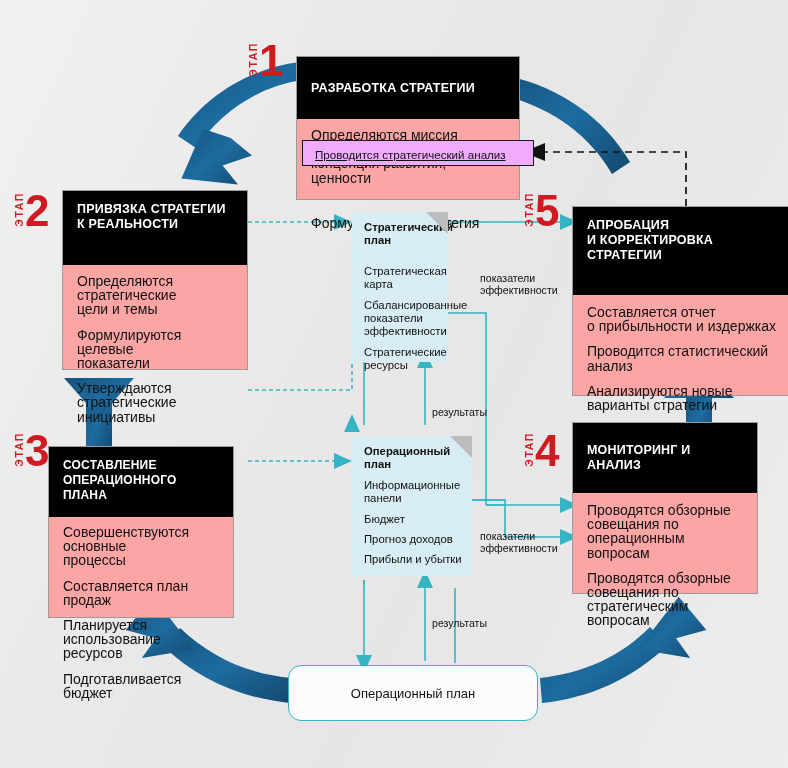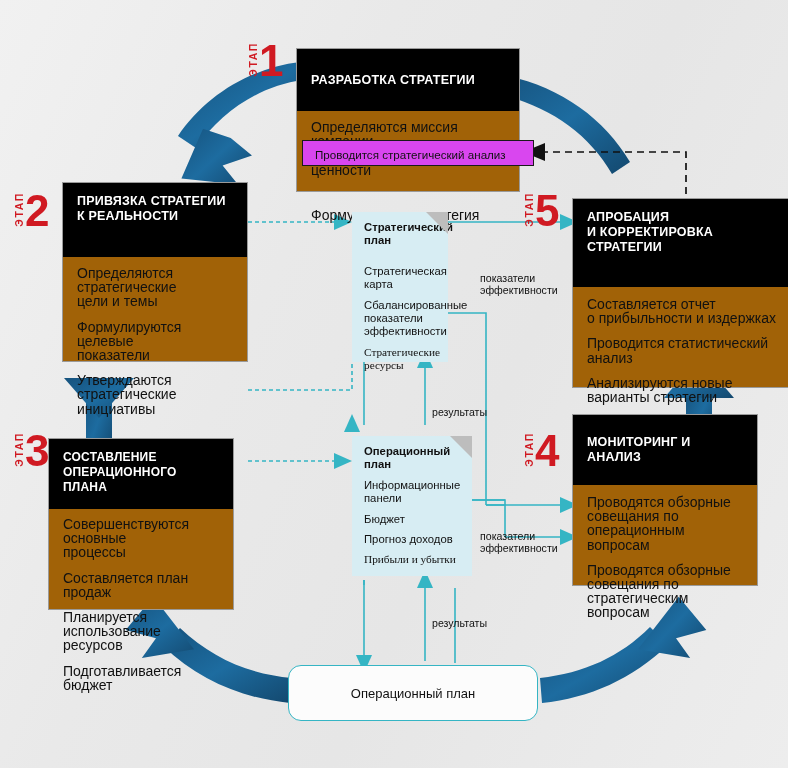"РАЗРАБОТКА СТРАТЕГИИ" .card { background: #a16207 -> #fca5a5; margin-top: none -> 8px }
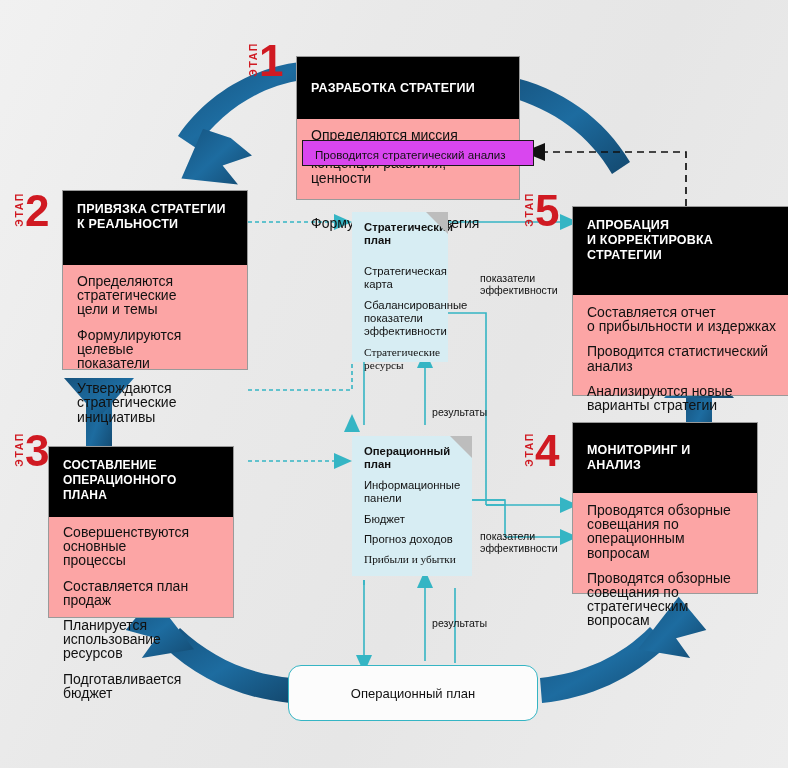"Проводится стратегический анализ" .hl { background: #d946ef -> #f0abfc; text-decoration: none -> underline }
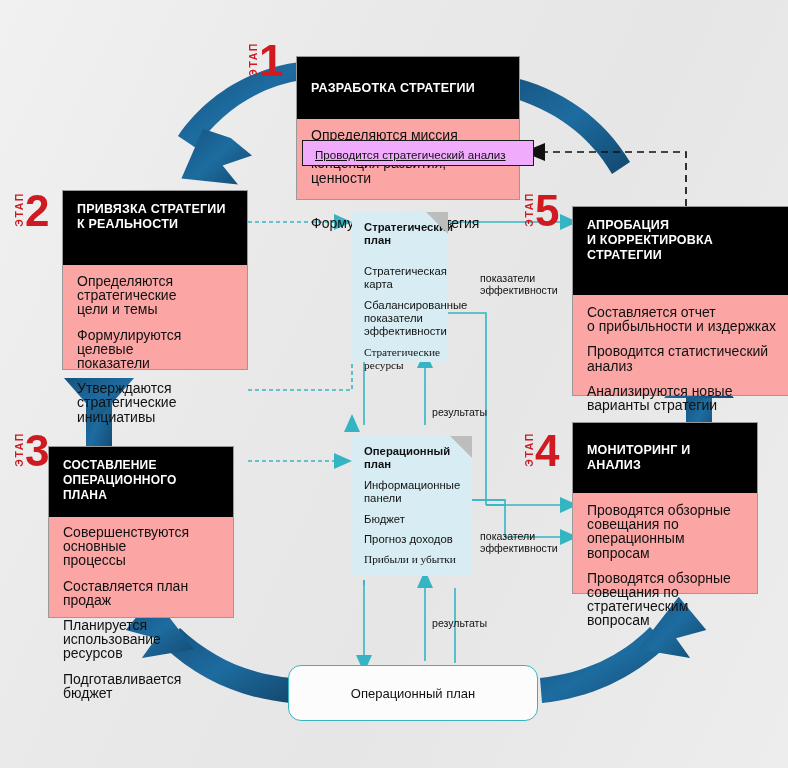"Стратегические" .doc p:last-child { font-family: Liberation Serif, serif -> none }
